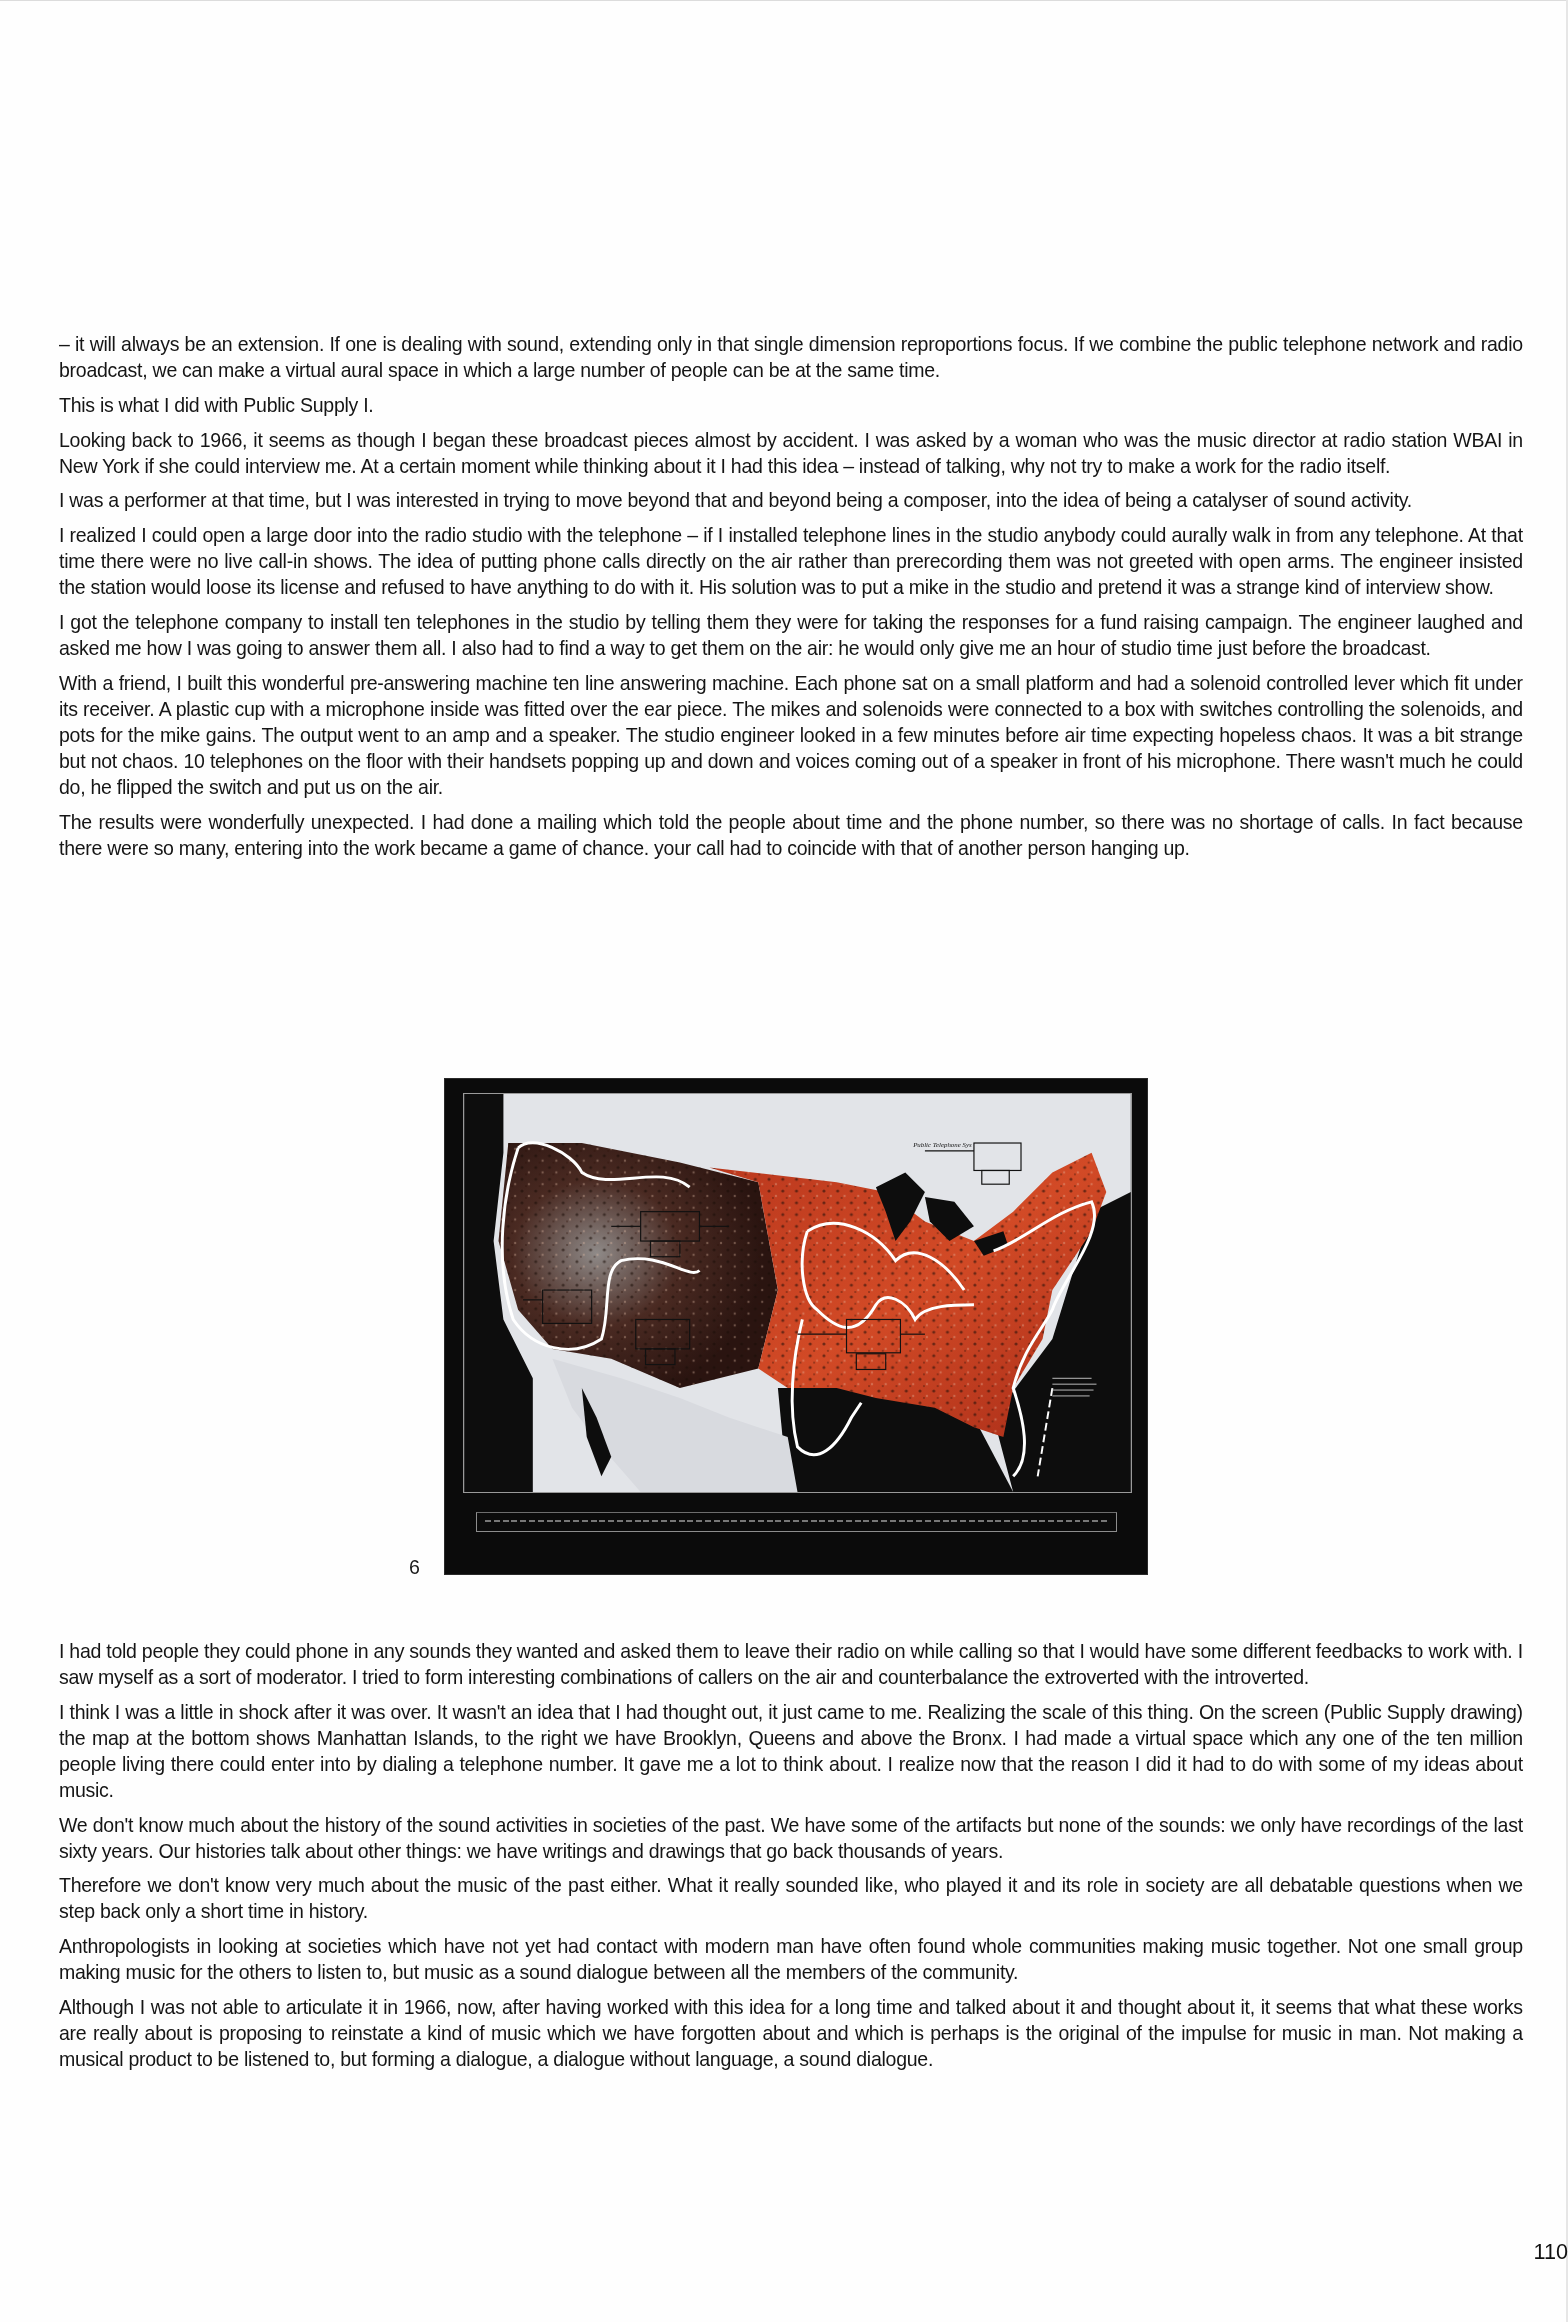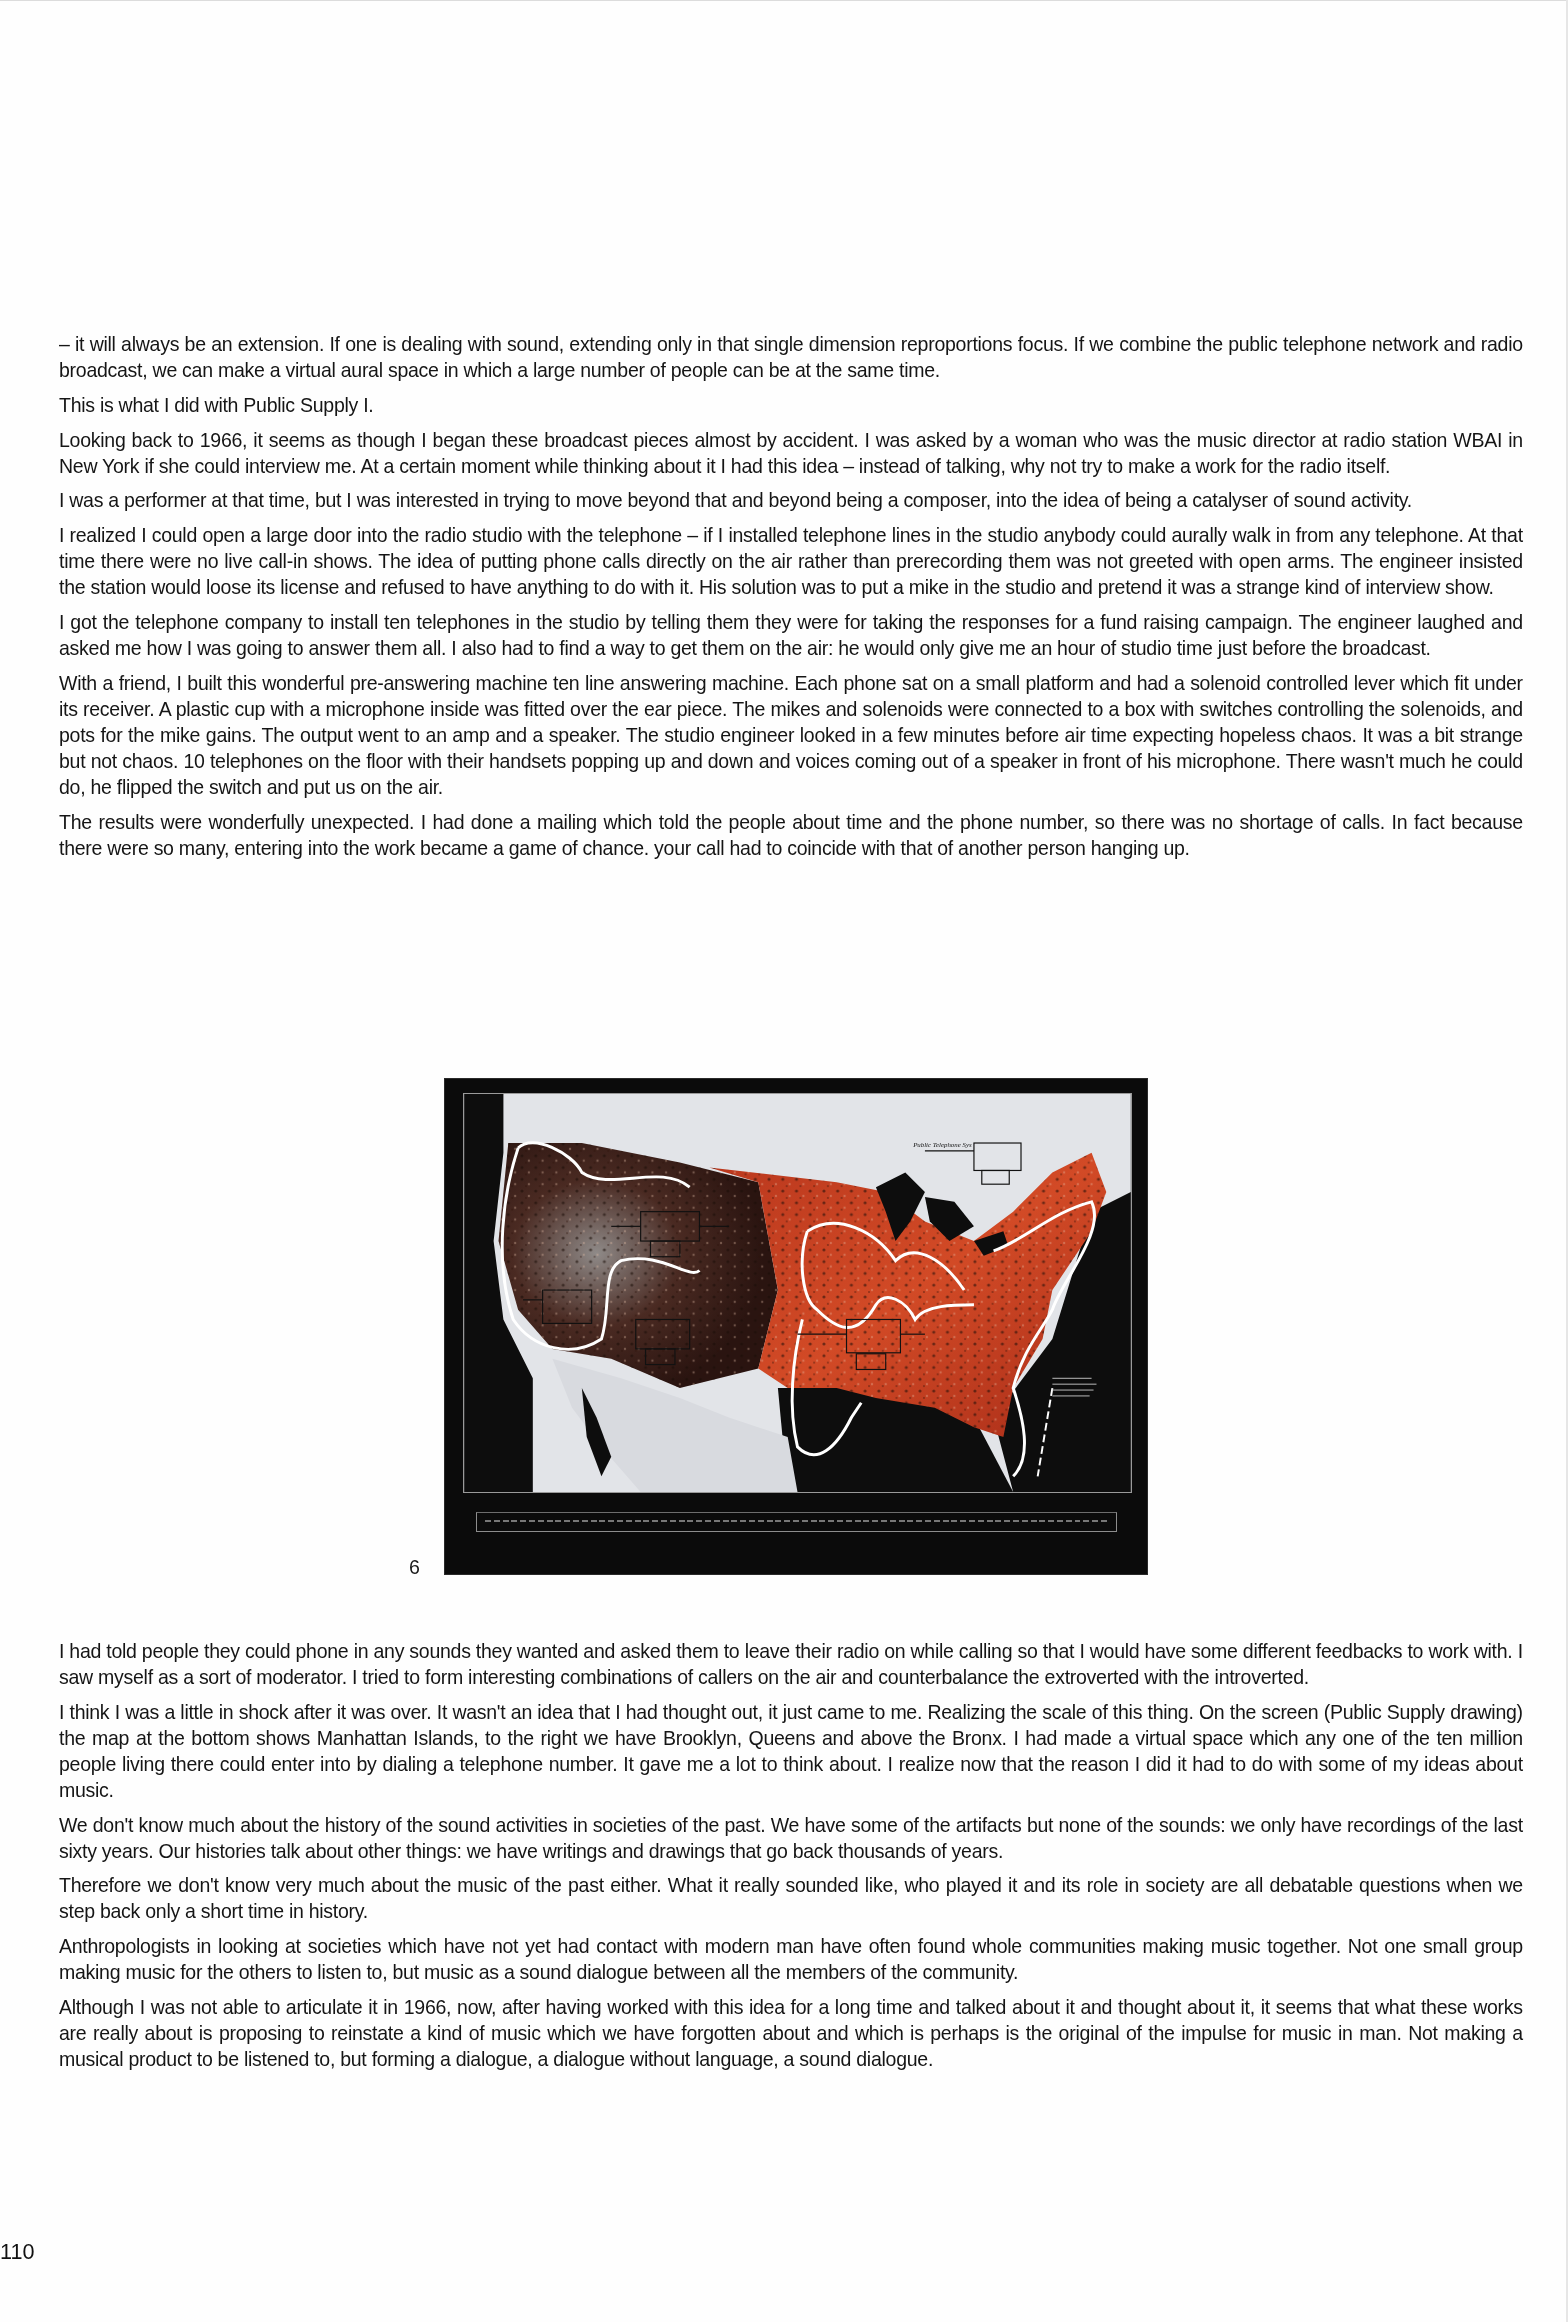"110" .page-number { text-align: left -> right }
